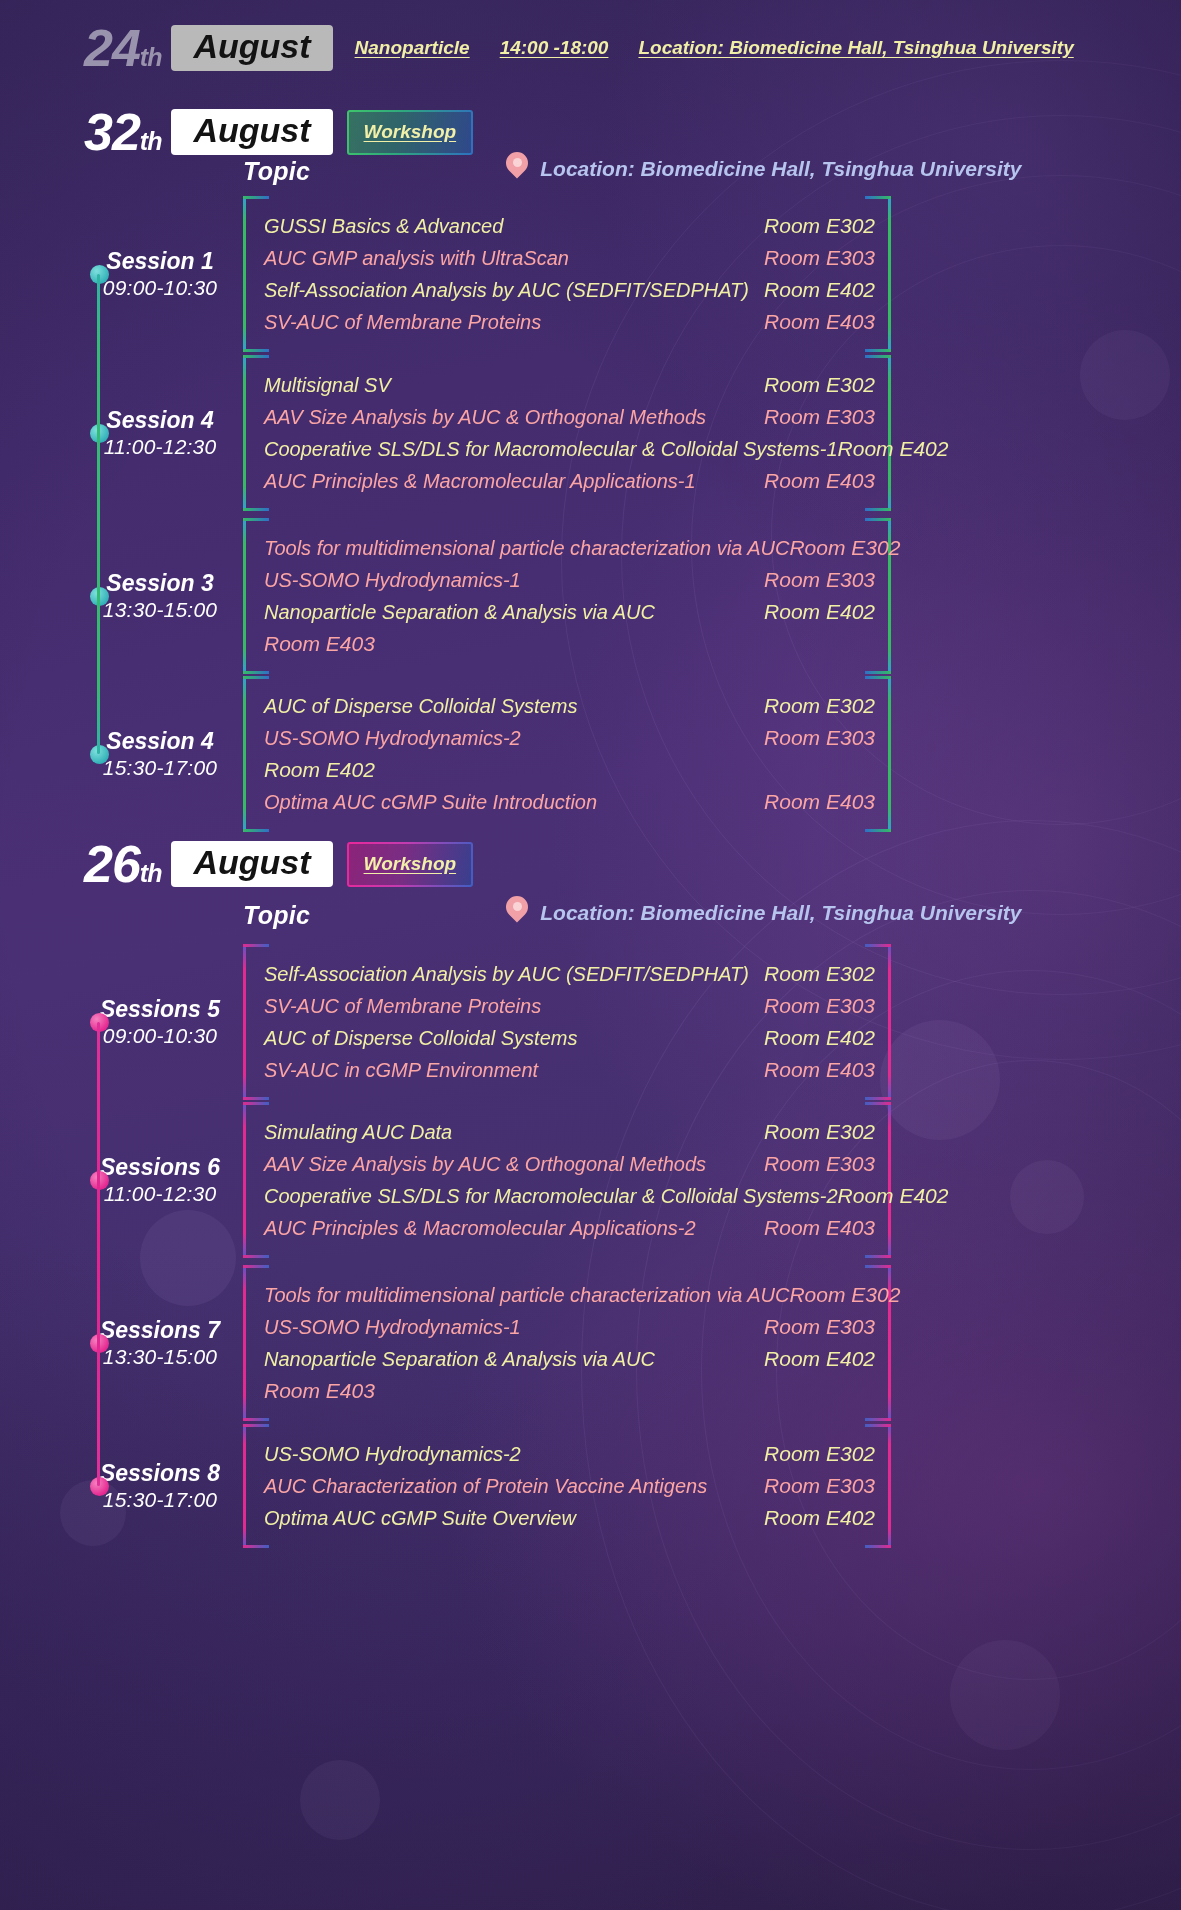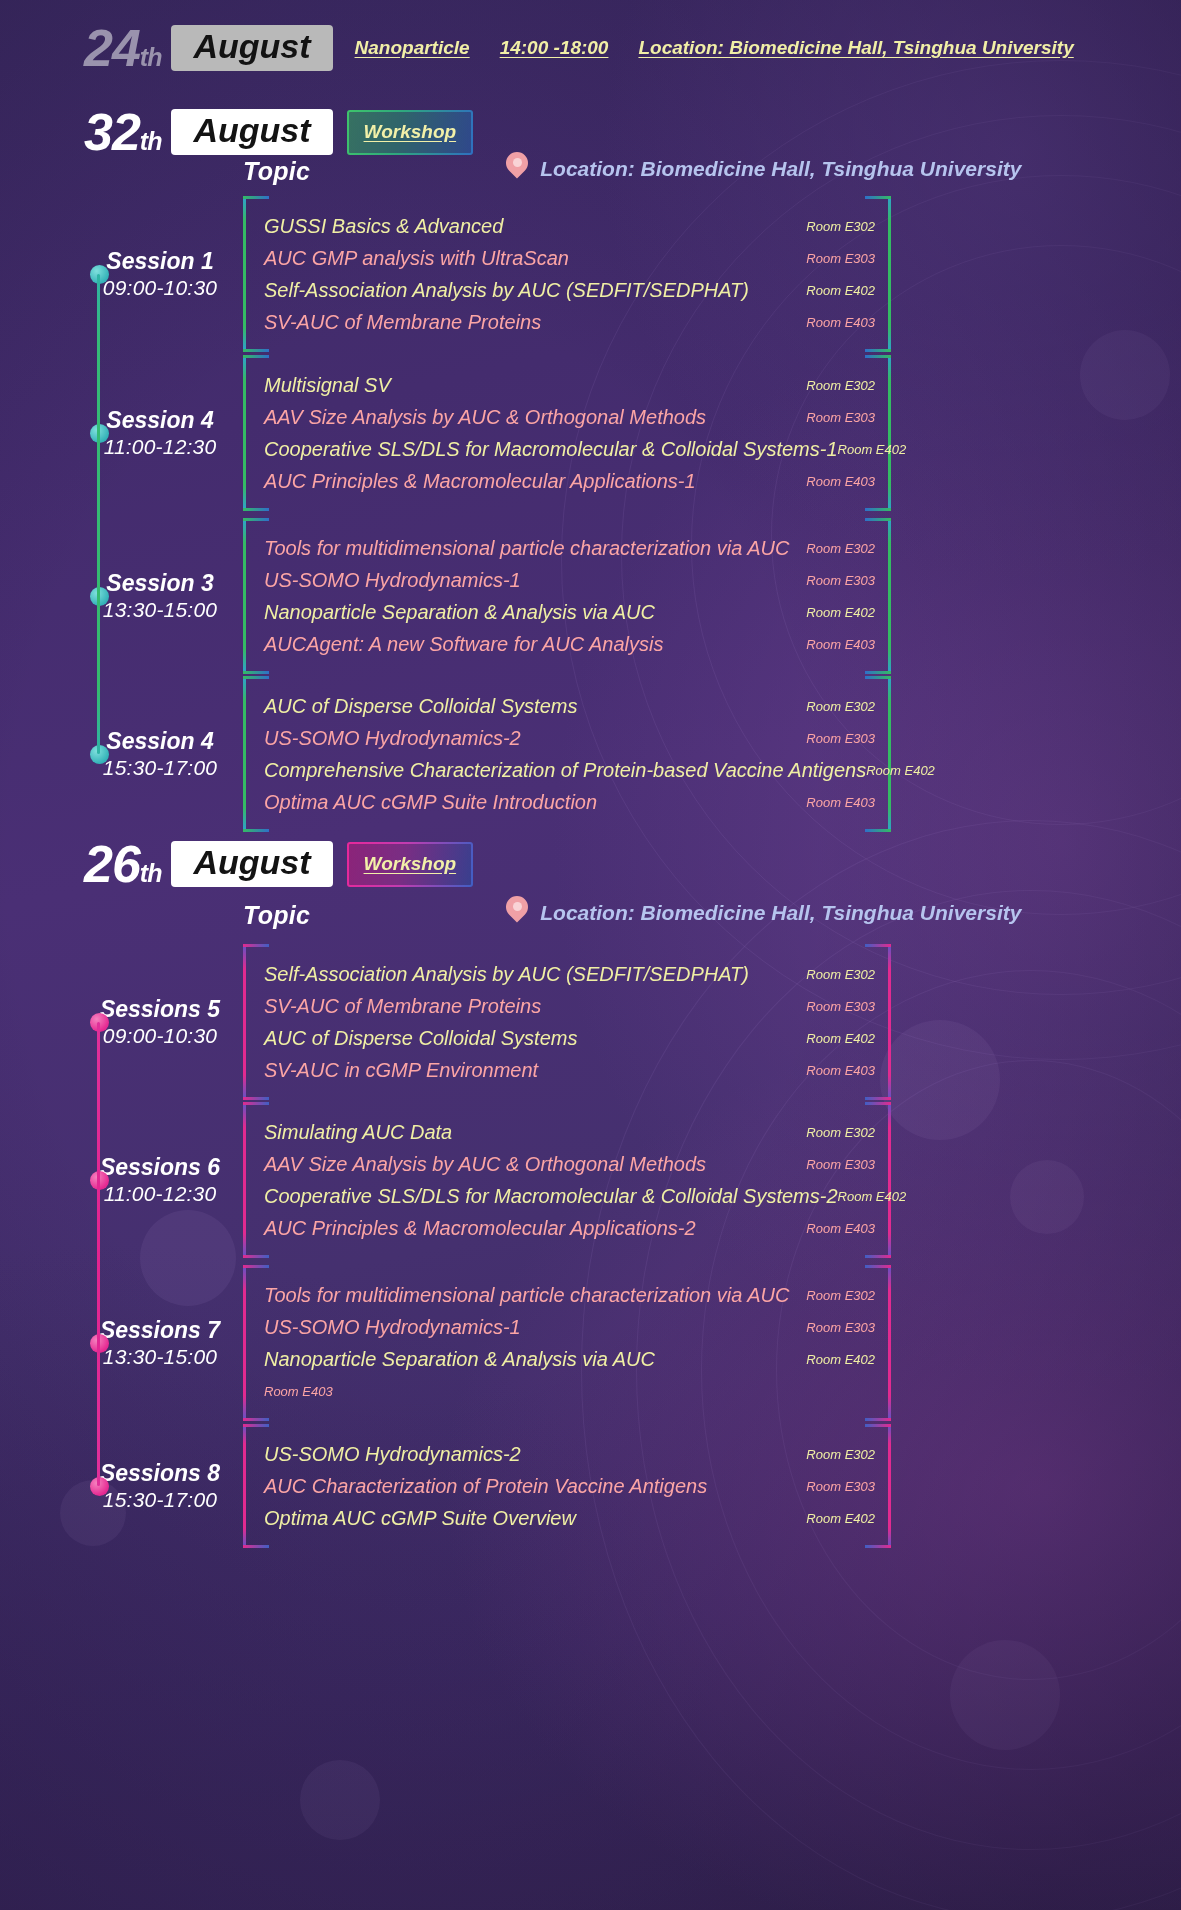"Room E302" .row .rm { font-size: 13px -> 21px }
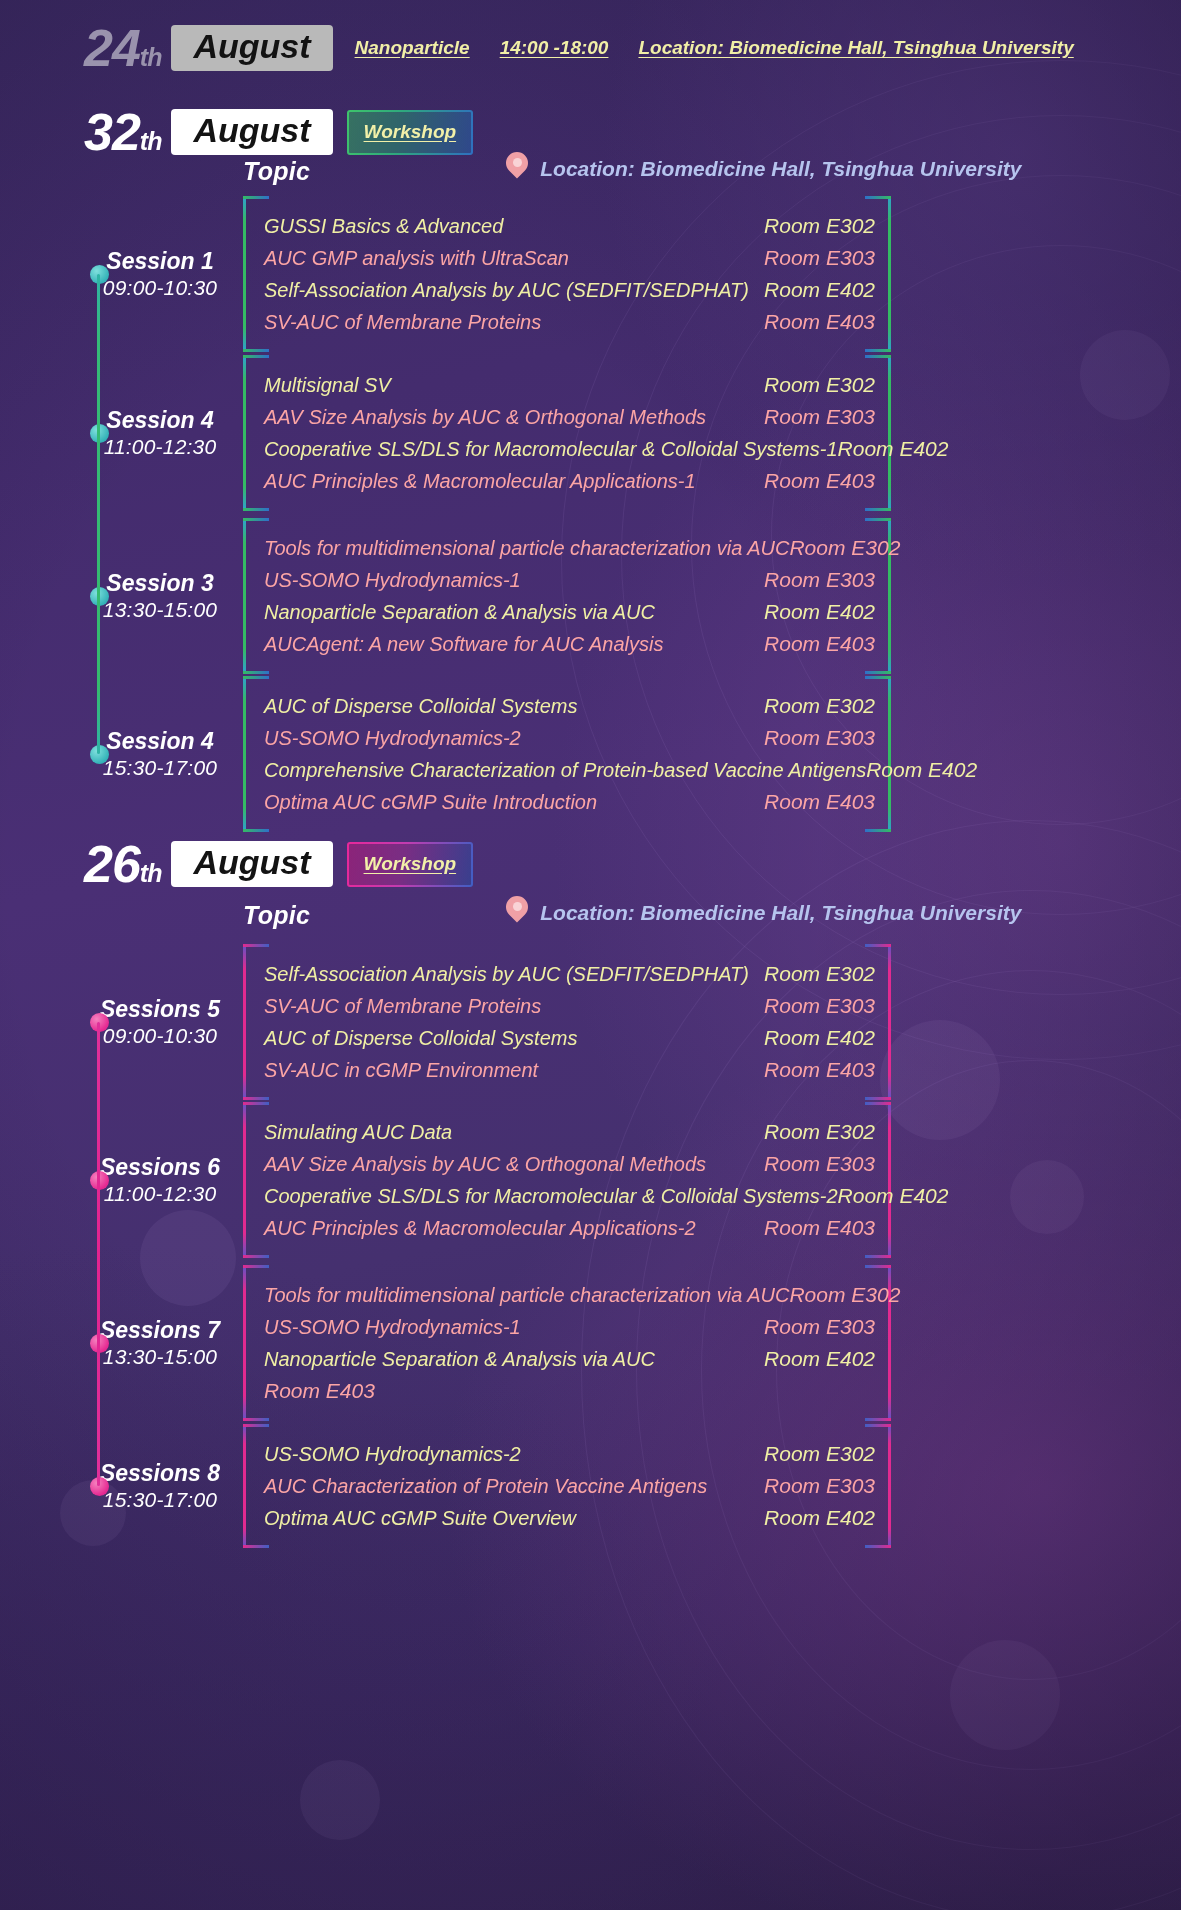"AUCAgent: A new Software for" span.tpc { html: <span>AUCAgent: A new Software for AUC Analysis</span> -> none }
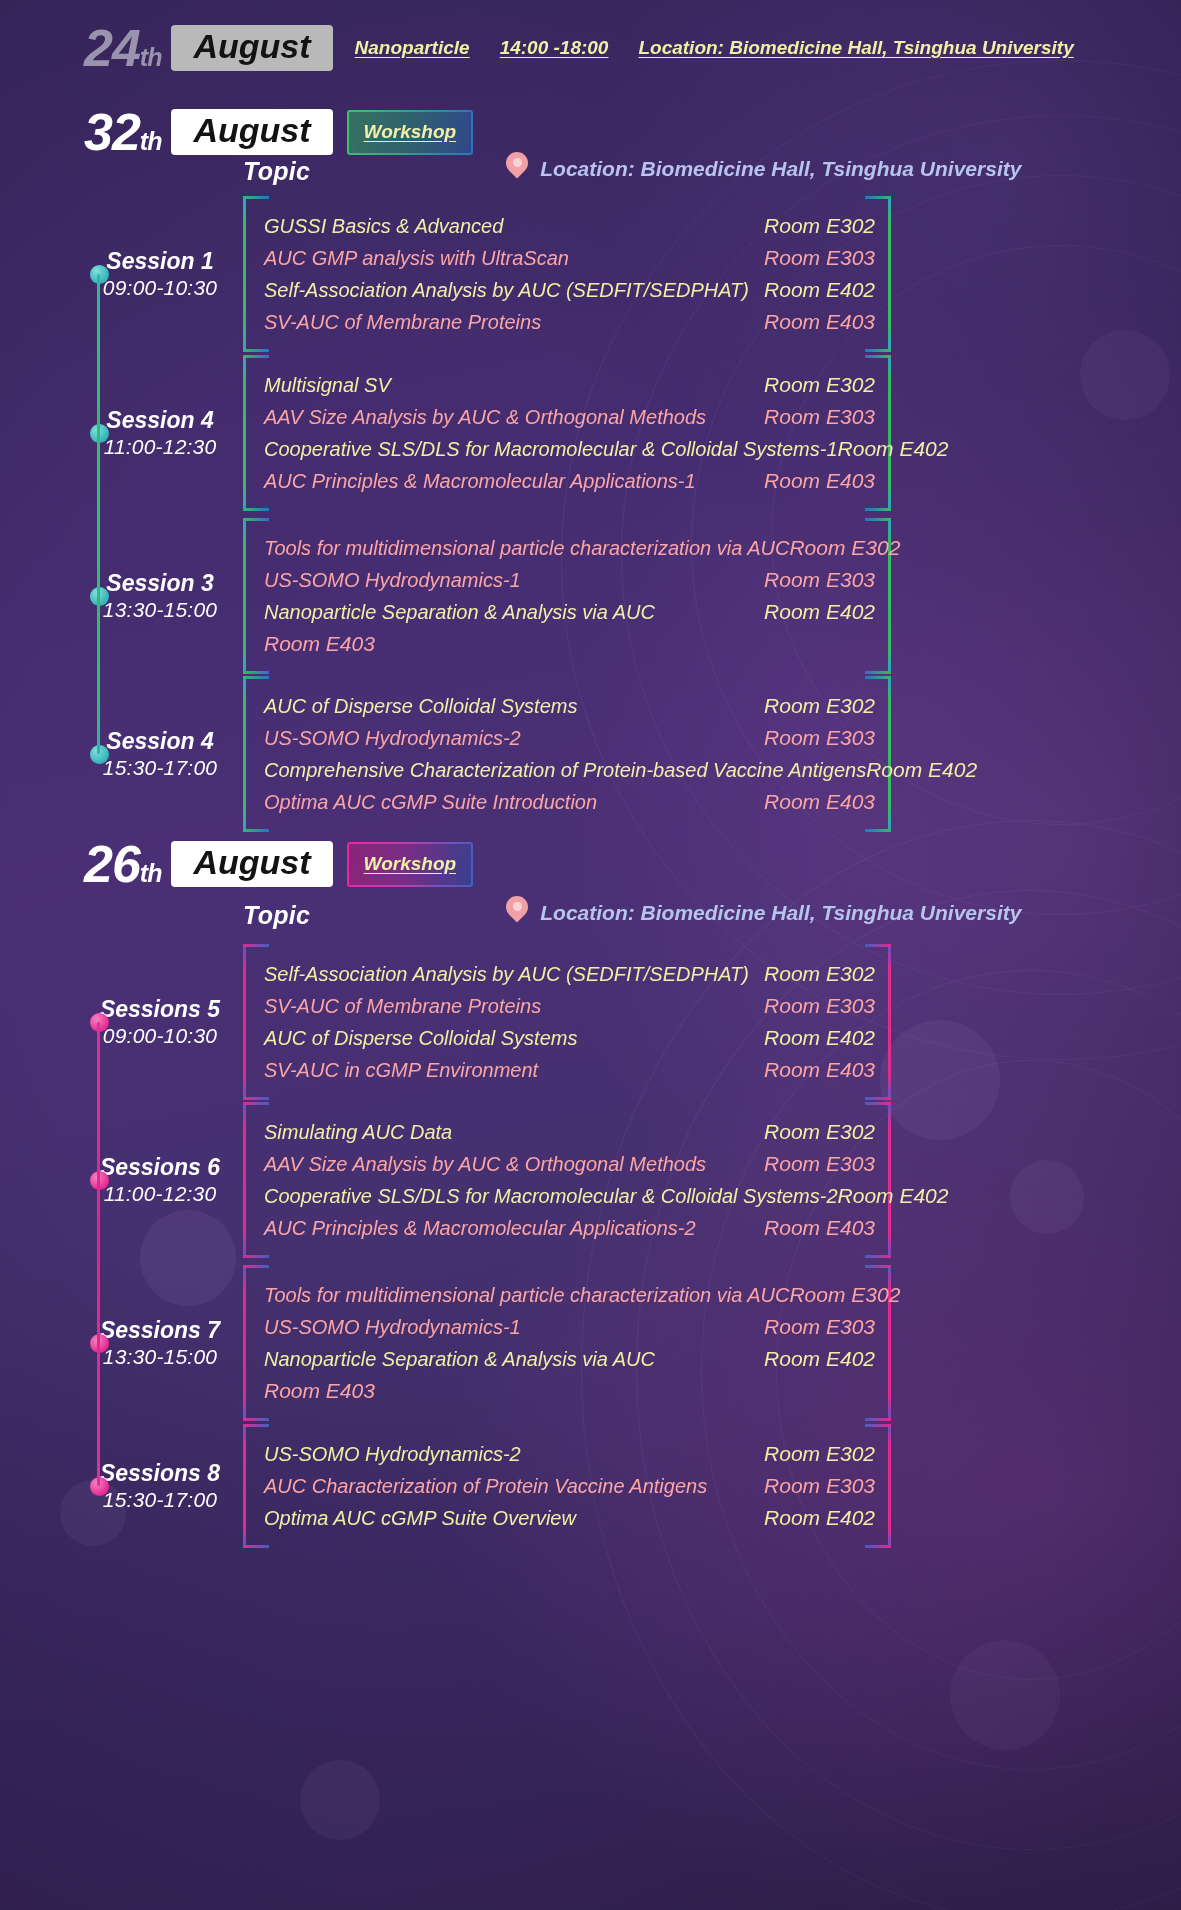"Comprehensive Characterization of" span.tpc { html: <span>Comprehensive Characterization of Protein-based Vaccine Antigens</span> -> none }
